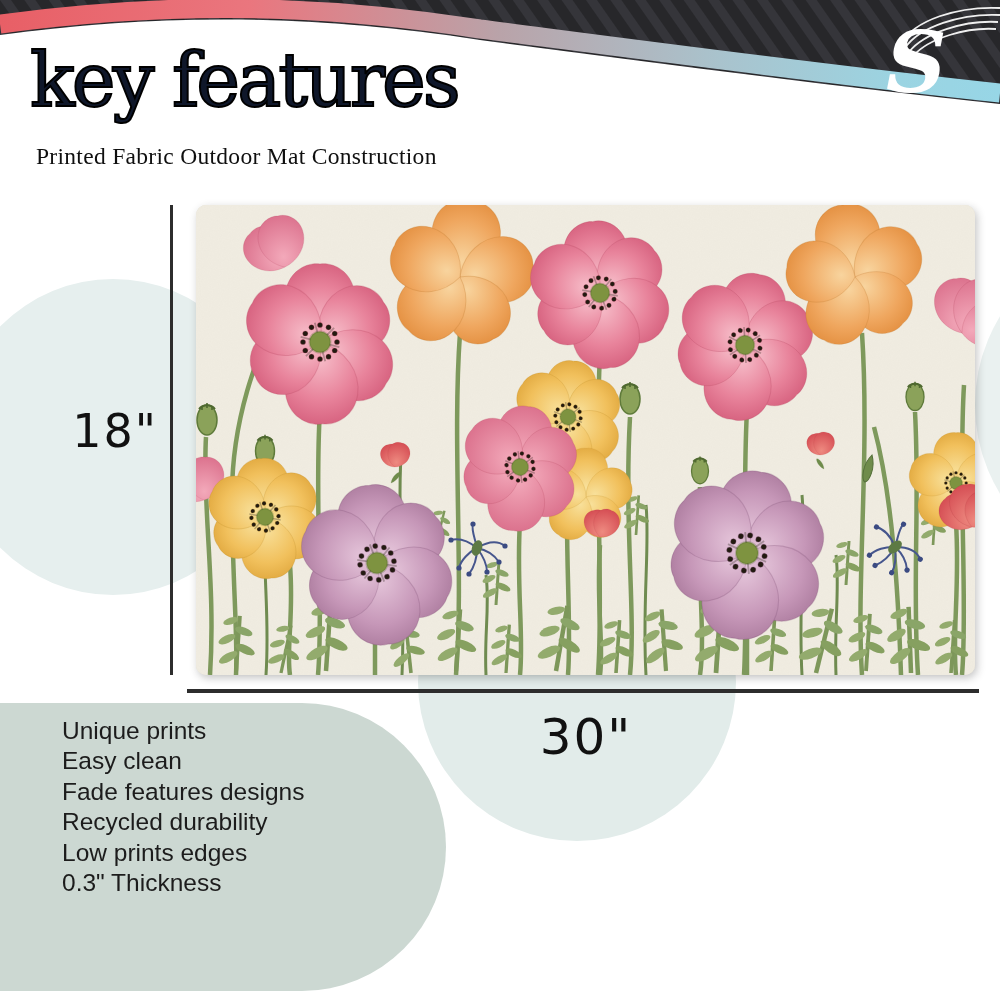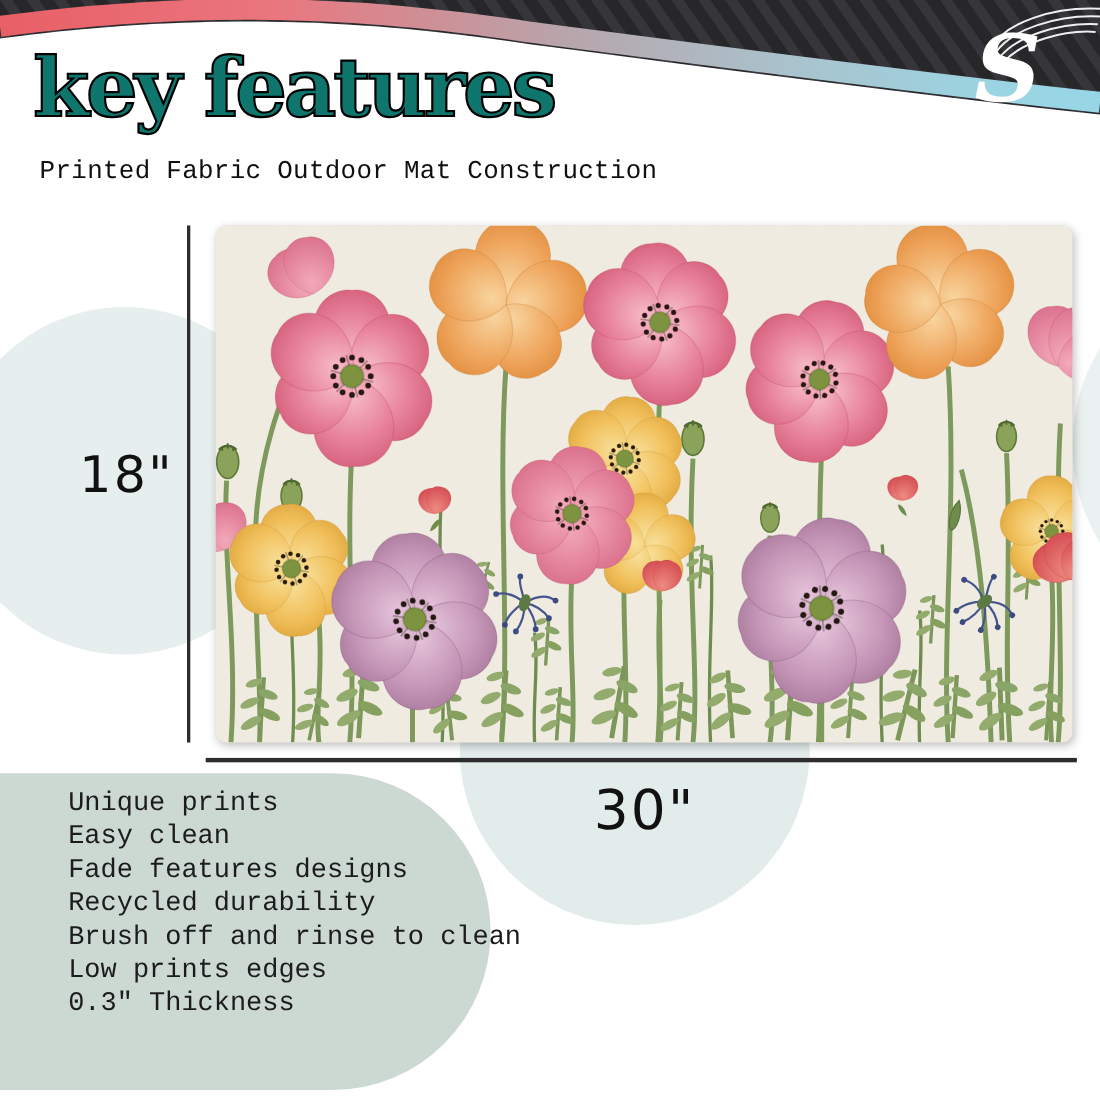"key features" .title { color: #0f766e -> #0f172a; font-weight: bold -> normal }
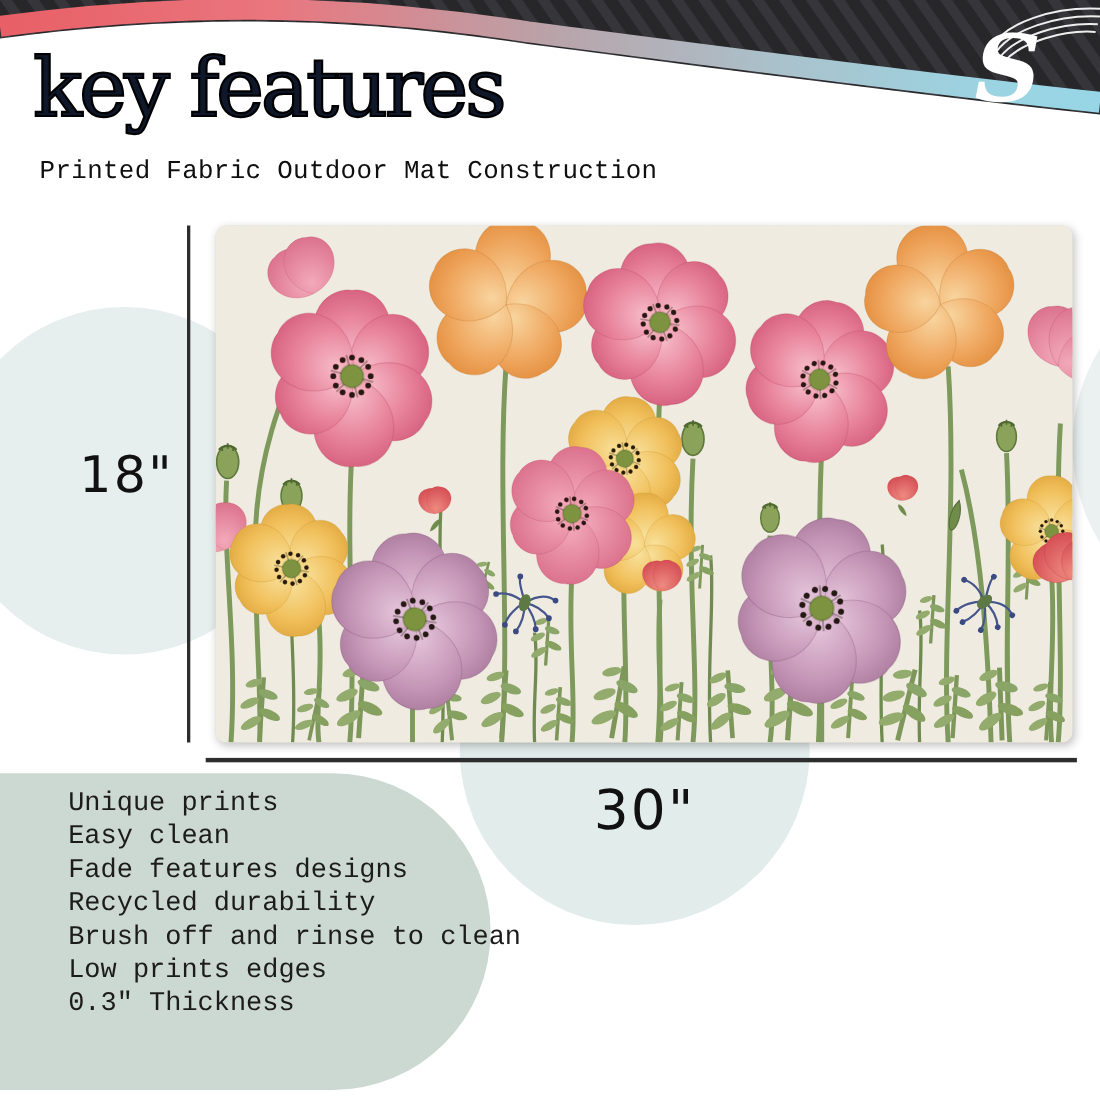"Printed Fabric Outdoor Mat Construction" .subtitle { font-family: Liberation Mono, monospace -> Liberation Serif, serif }
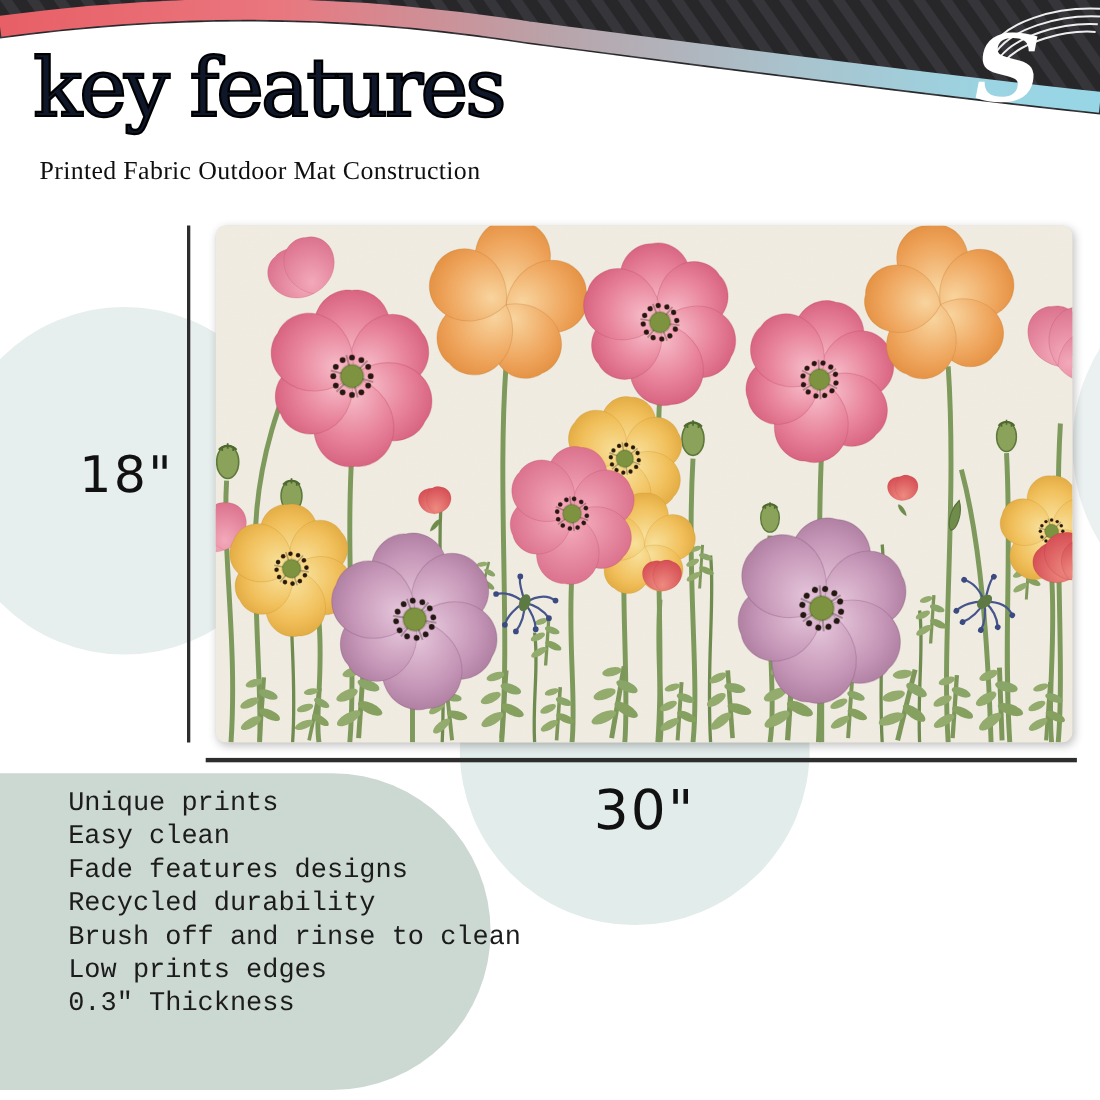"Unique prints" .features { font-family: Liberation Mono, monospace -> Liberation Sans, sans-serif }
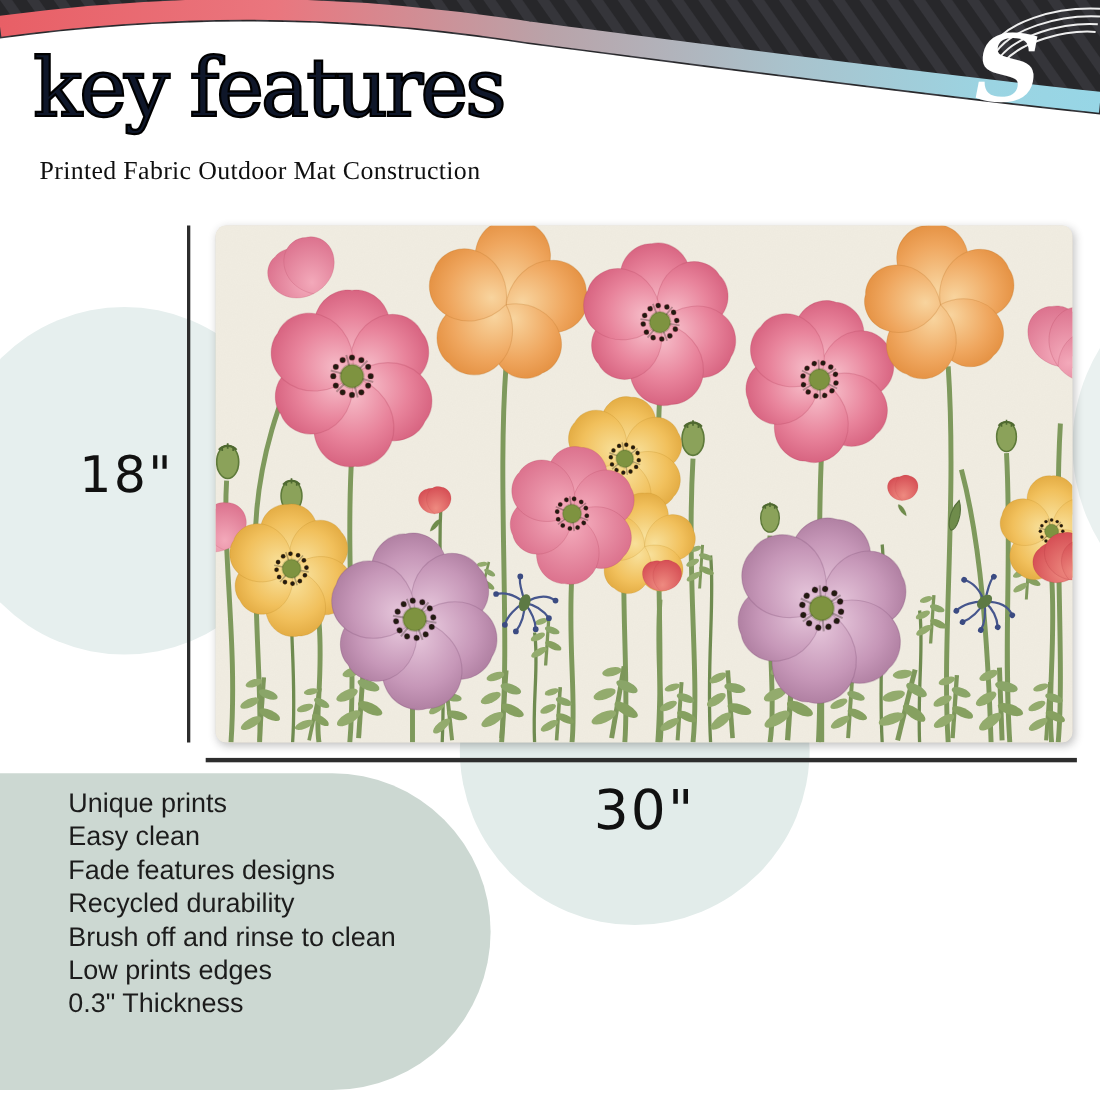"Brush off and rinse to" li { html: <li>Brush off and rinse to clean</li> -> none }
